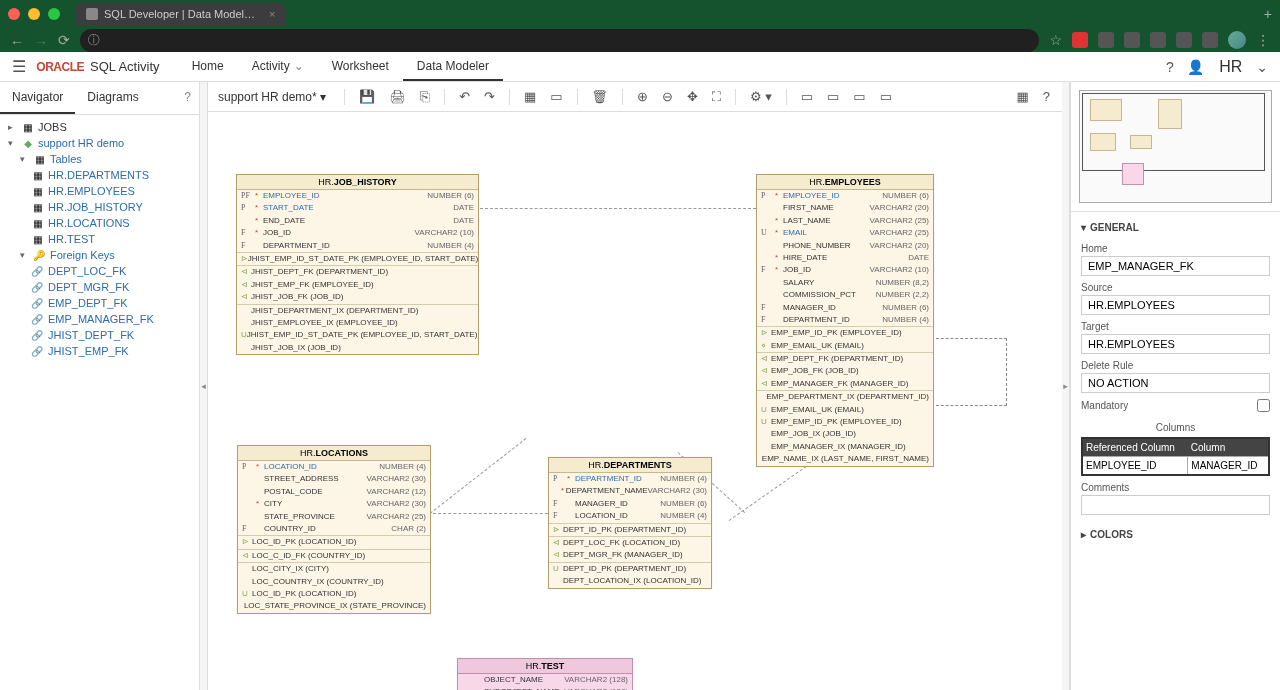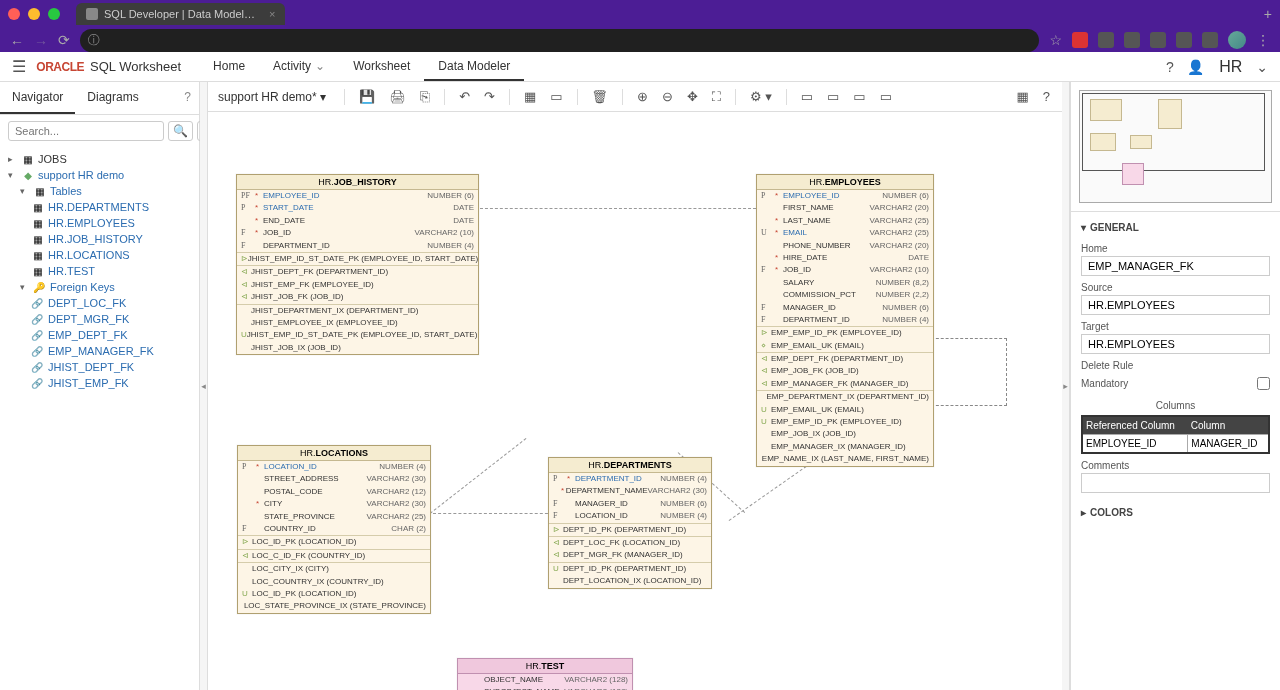"SQL Developer | Data Model…" .browser-chrome { background: #4c1d95 -> #14532d }
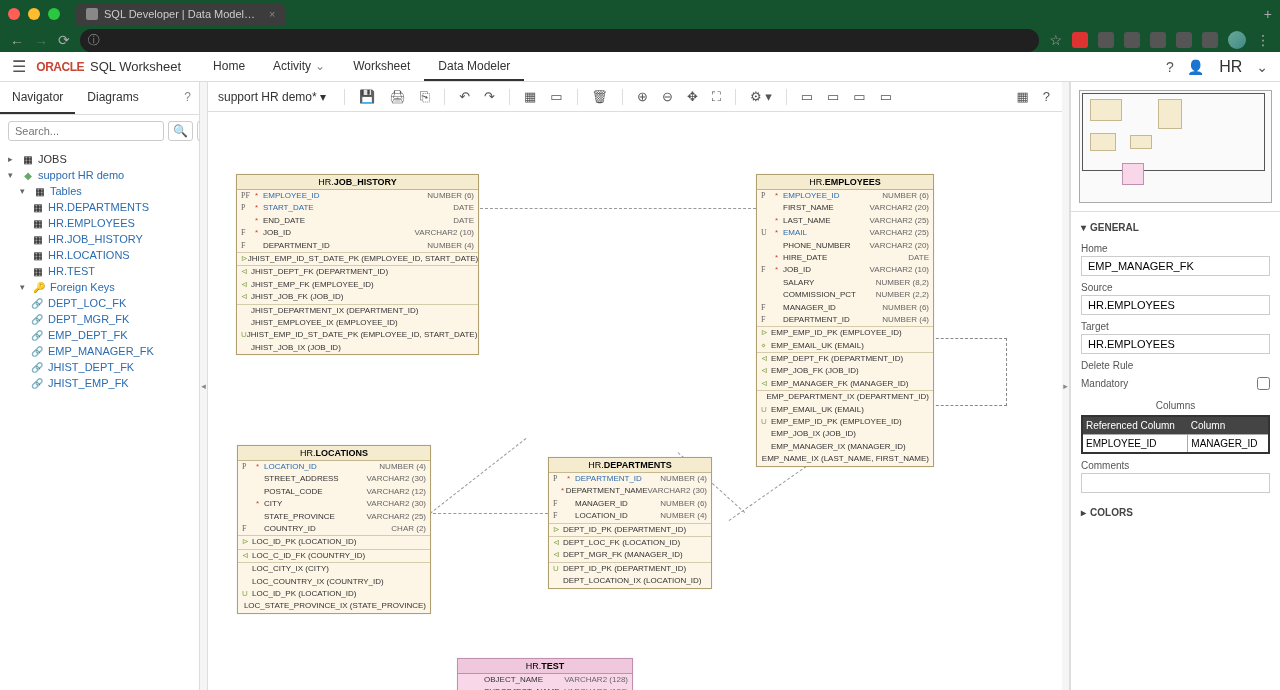"SQL Worksheet" span.product-name { text: Worksheet -> Activity }
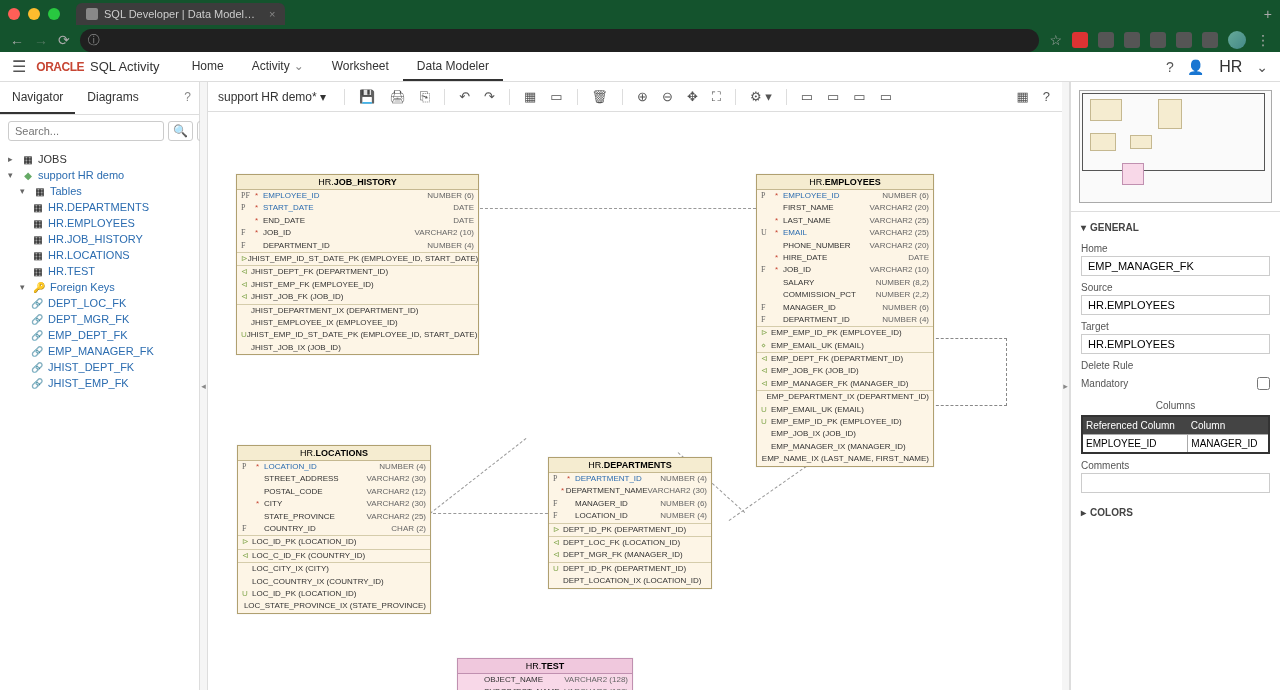"Search..." div.search-row { html: <div> <input> <span>🔍</span> <span>⟳</span> <span>⇥</span> </div> -> none }
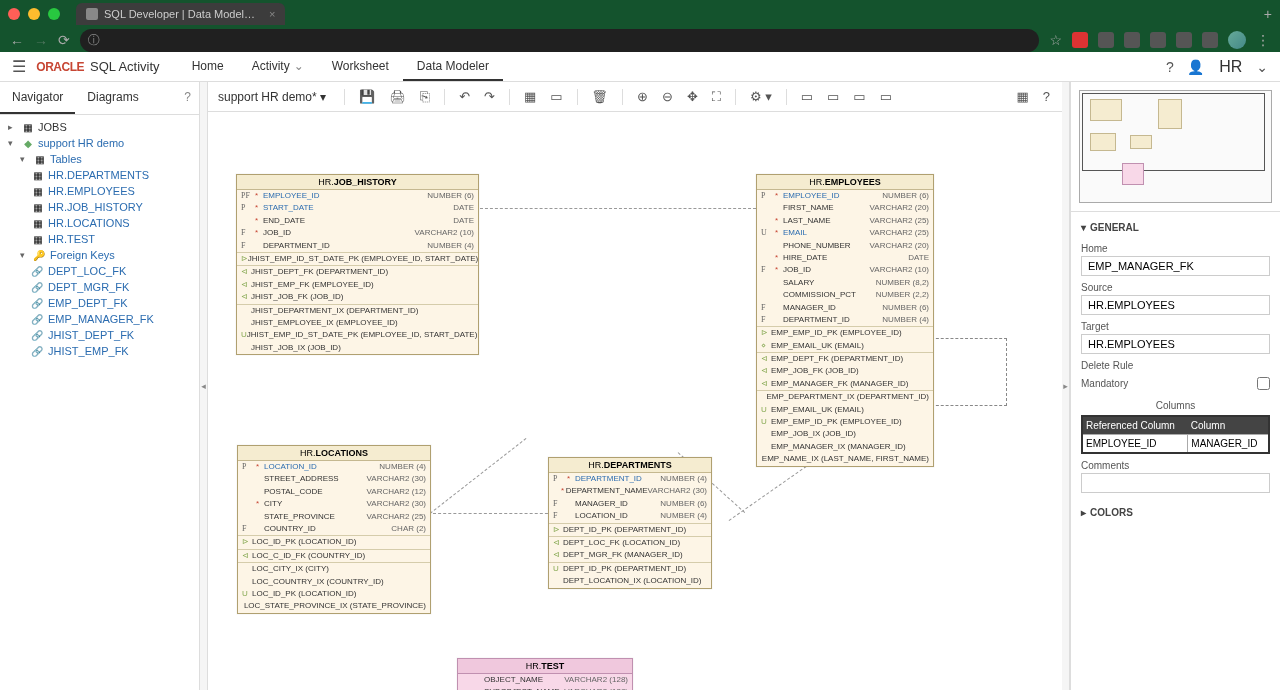"NO ACTION" input.prop-input { html: none -> <input> }
